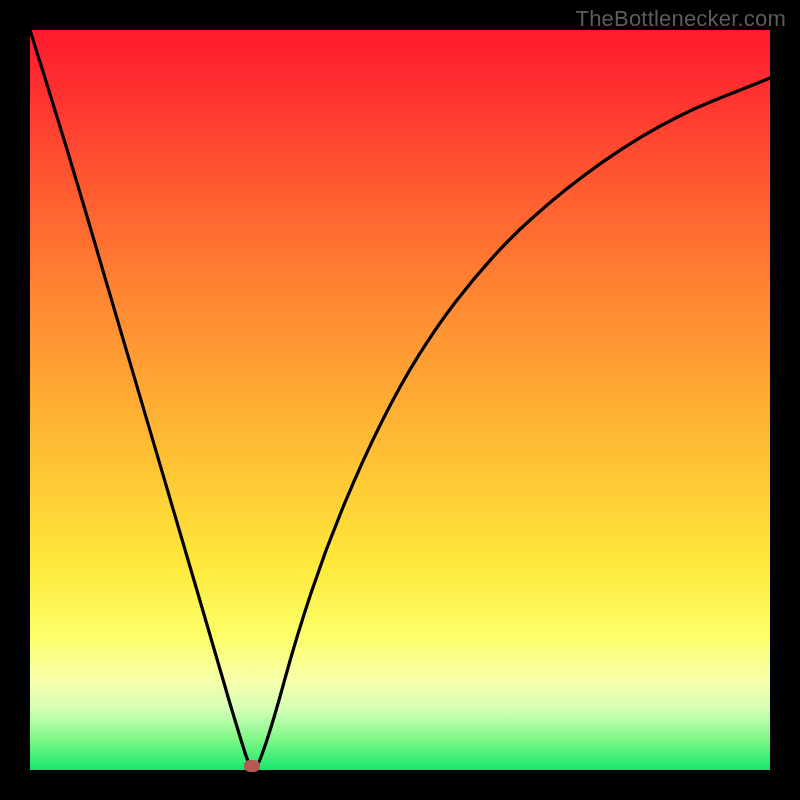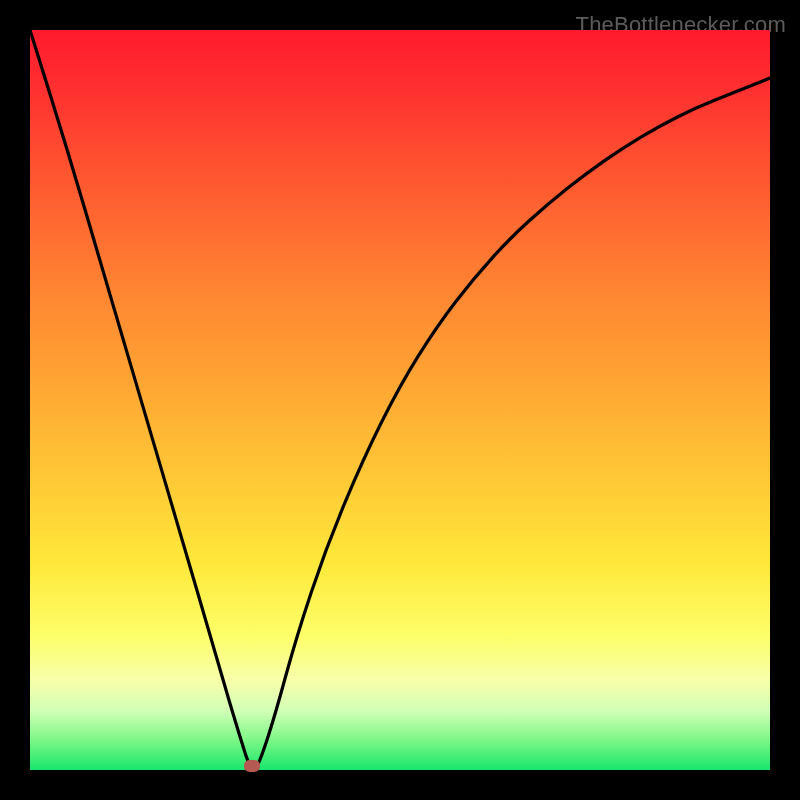"TheBottlenecker.com" .watermark { top: 12px -> 6px }
